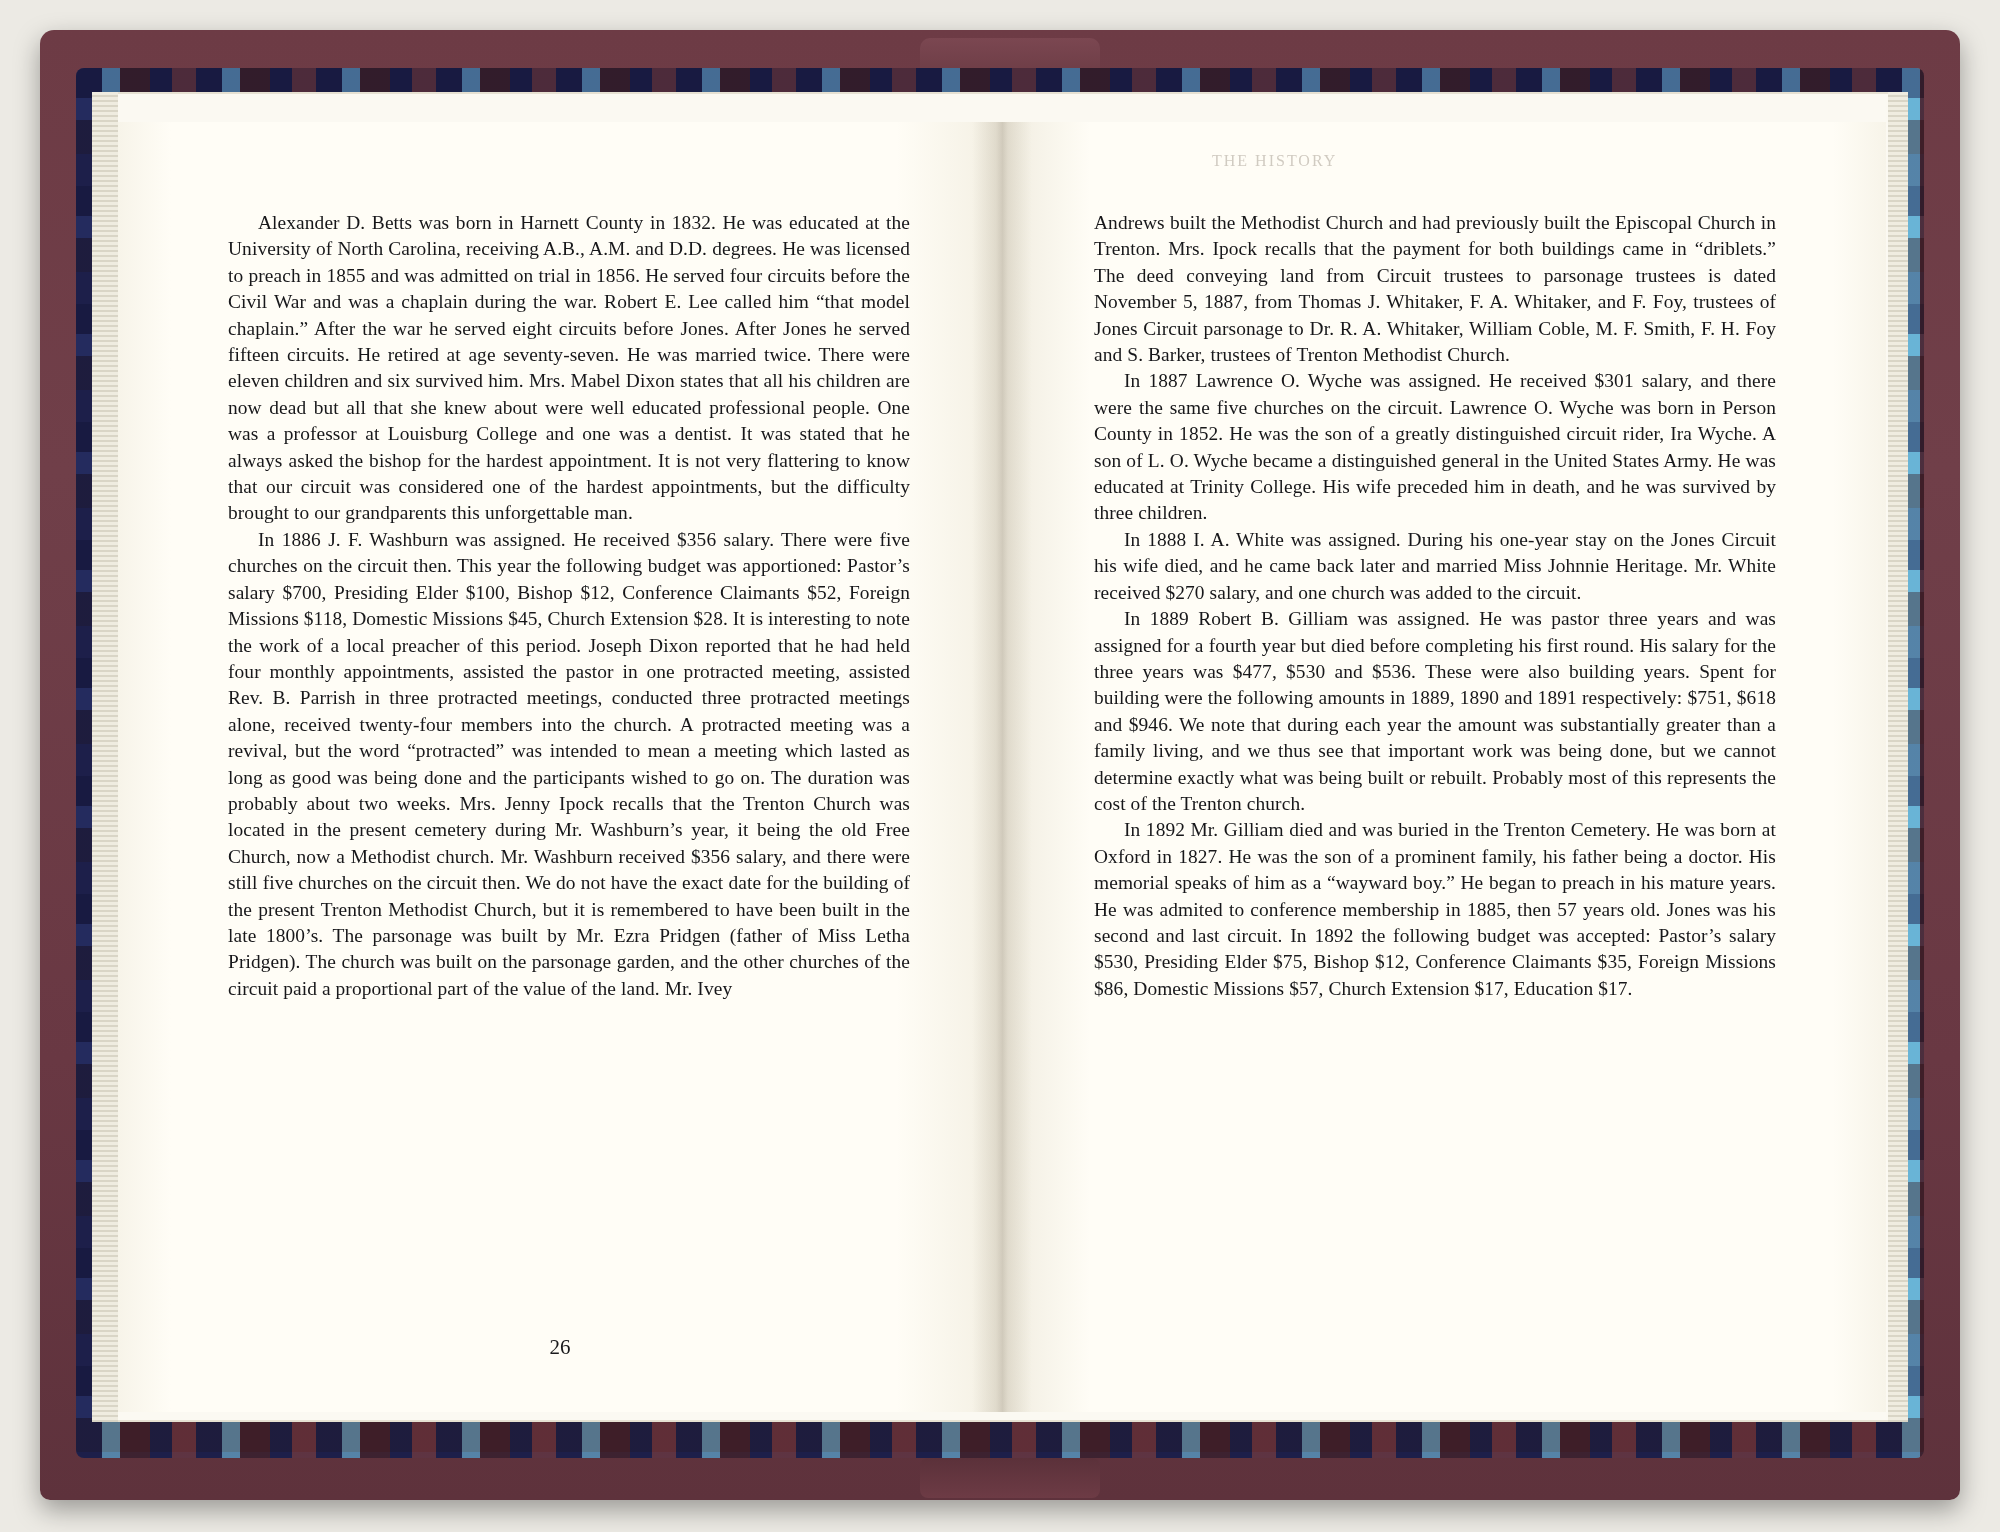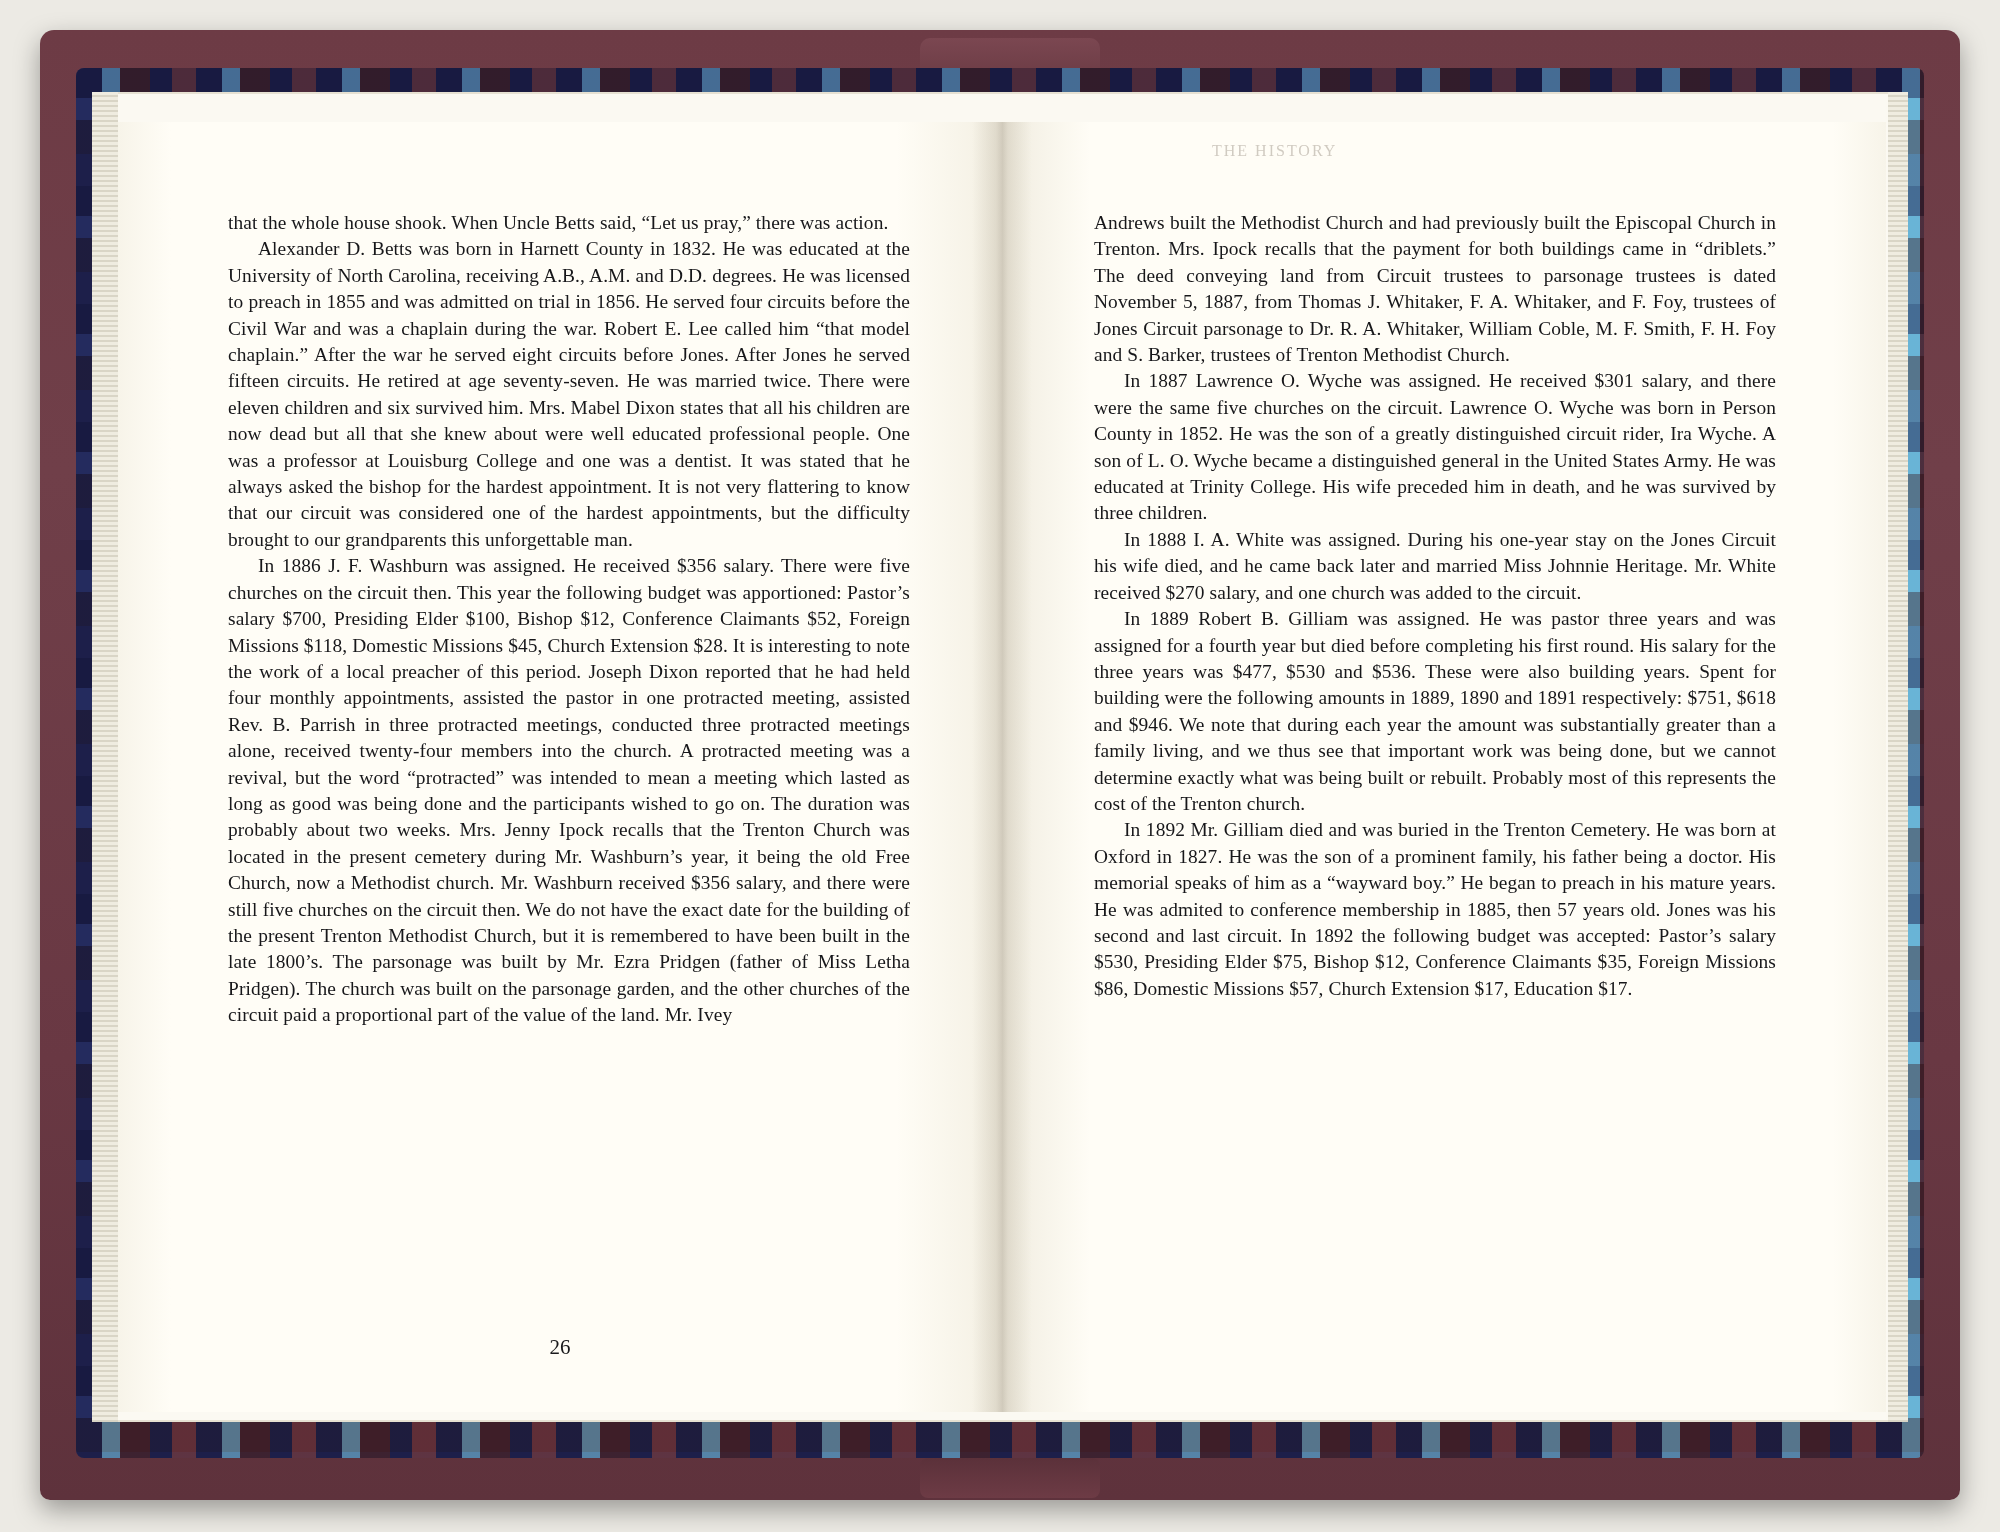"THE HISTORY" .ghost-header { top: 20px -> 30px }
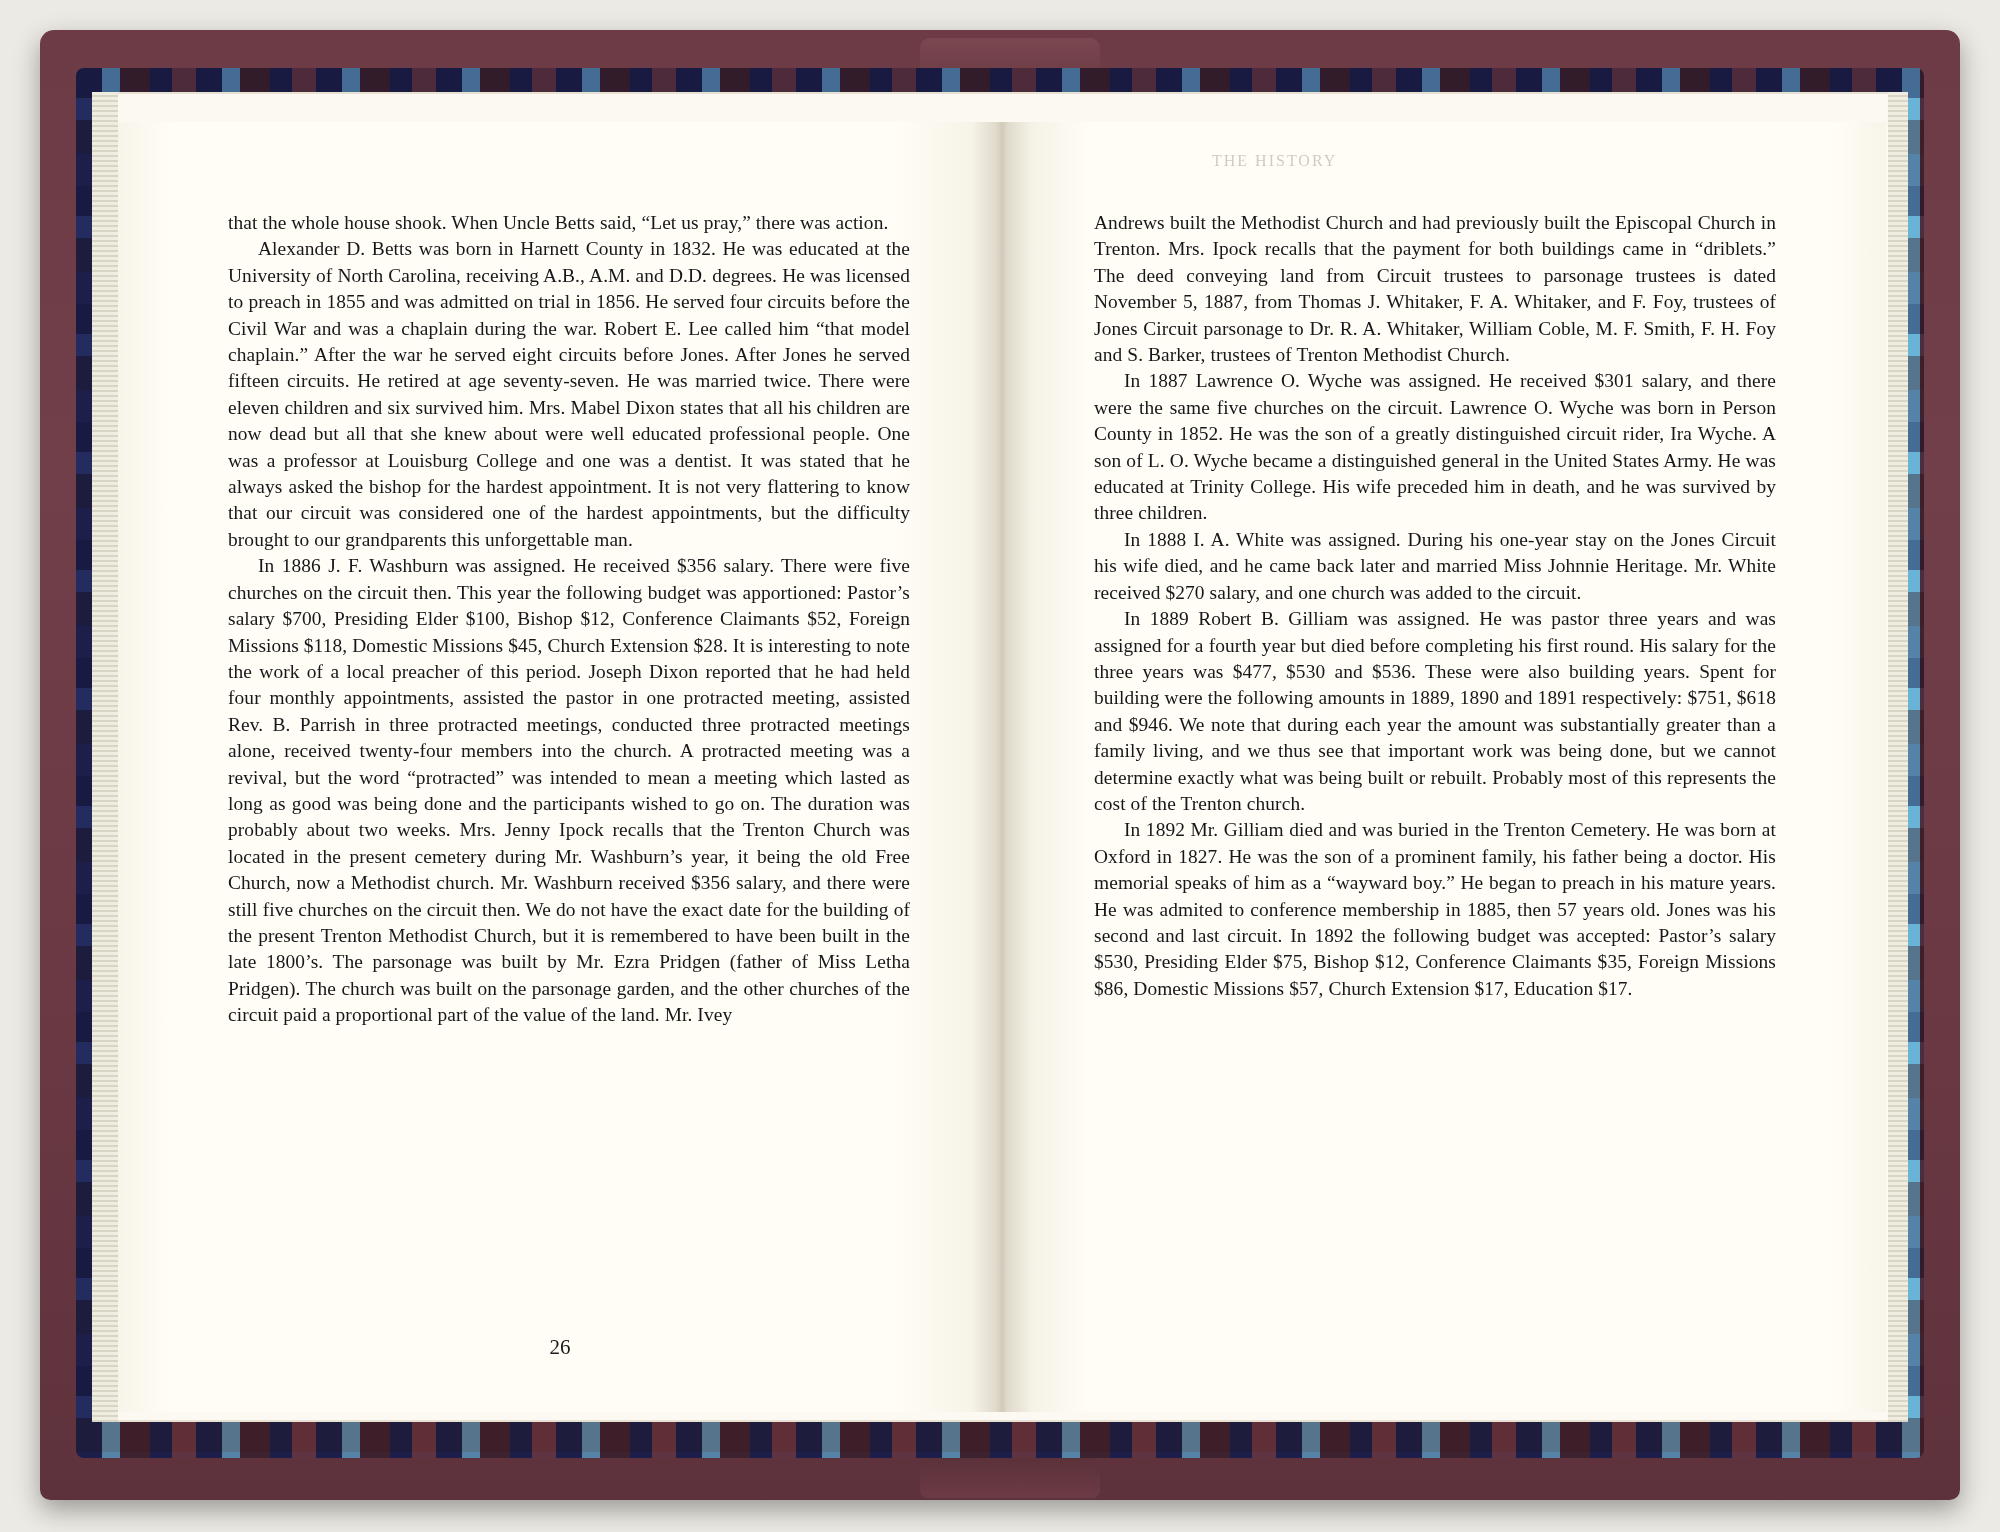"that the whole house shook." p.noindent { html: <p>that the whole house shook. When Uncle Betts said, “Let us pray,” there was action.</p> -> none }
